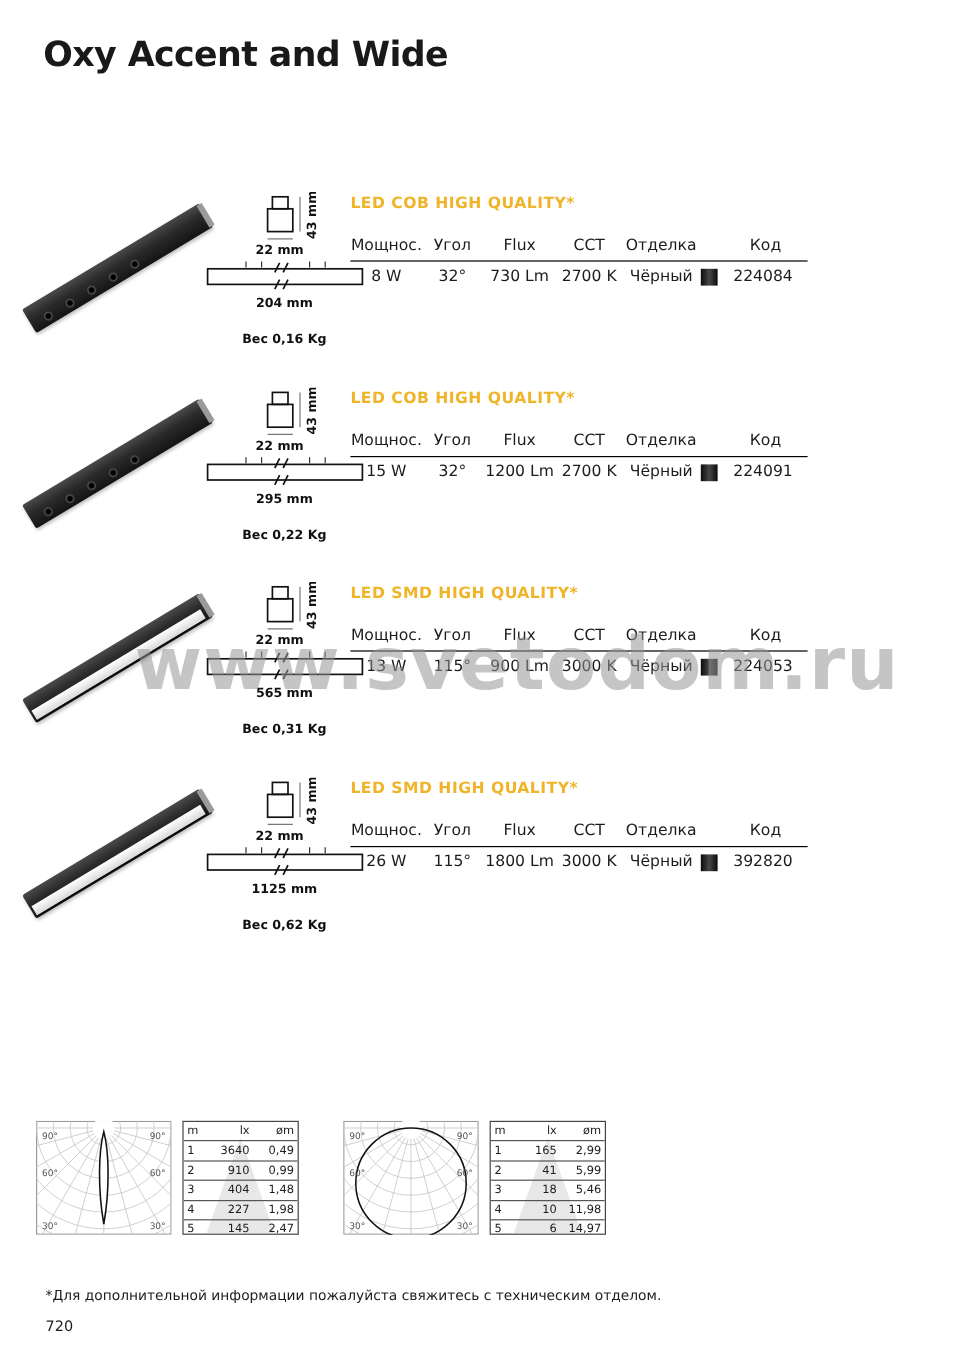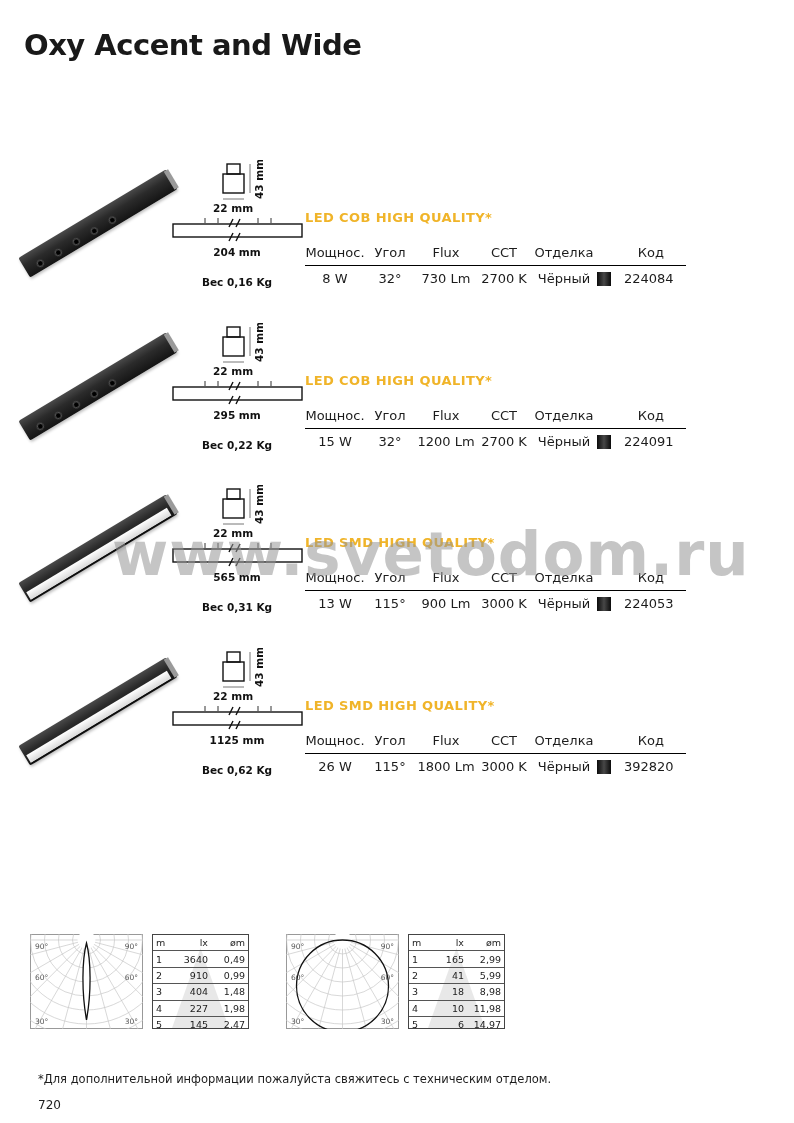"Oxy Accent and Wide" .title { left: 24px -> 36px }
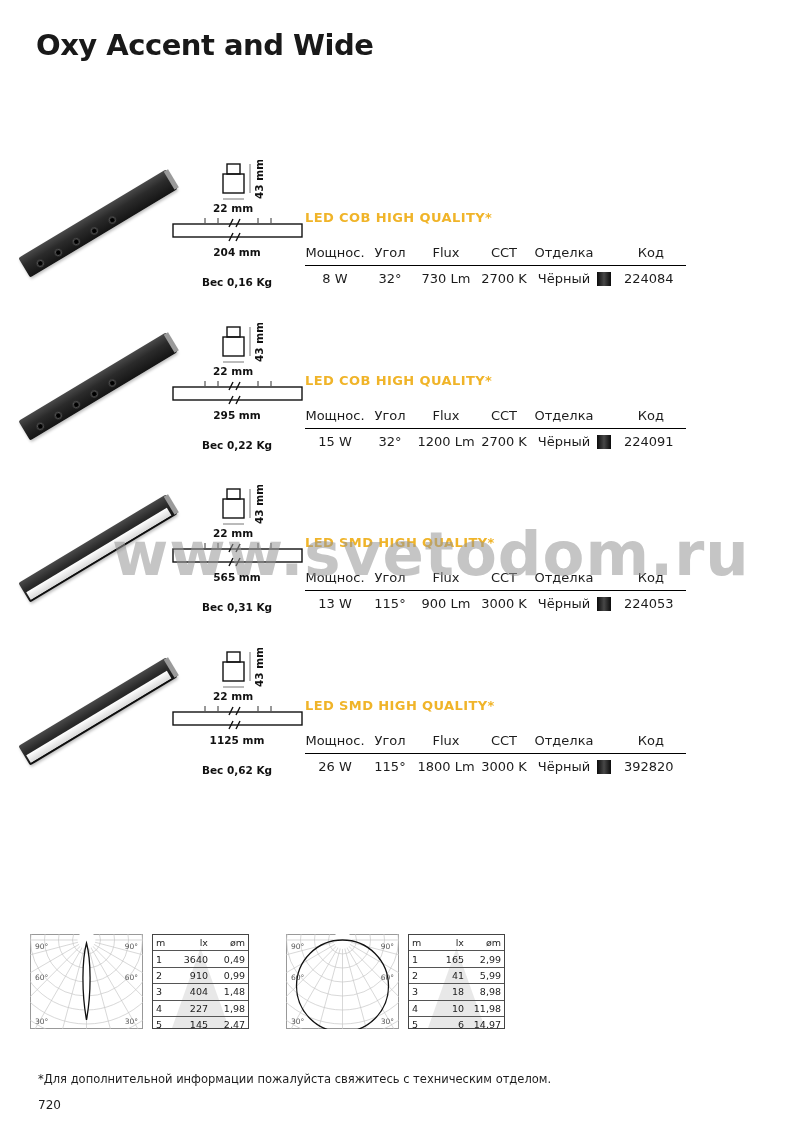"LED COB HIGH QUALITY*" .spec { left: 305px -> 292px; margin-top: 48px -> none }
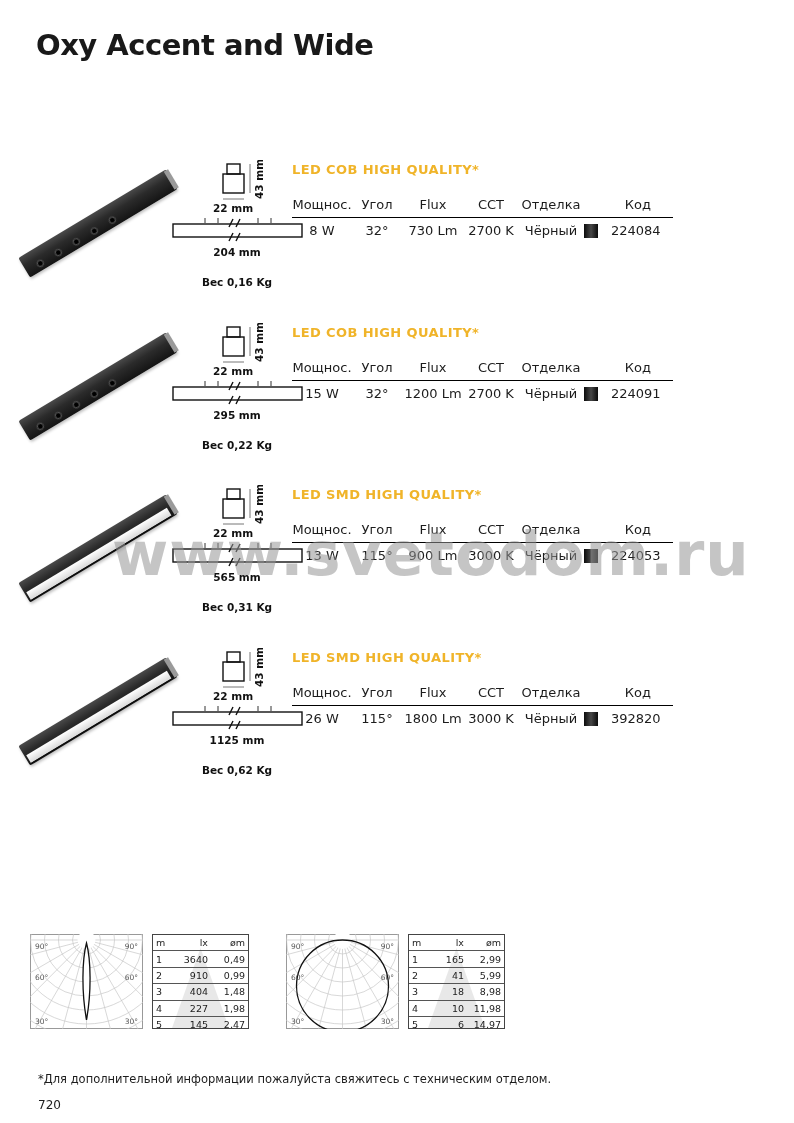"8,98" span { text: 8,98 -> 5,46 }
